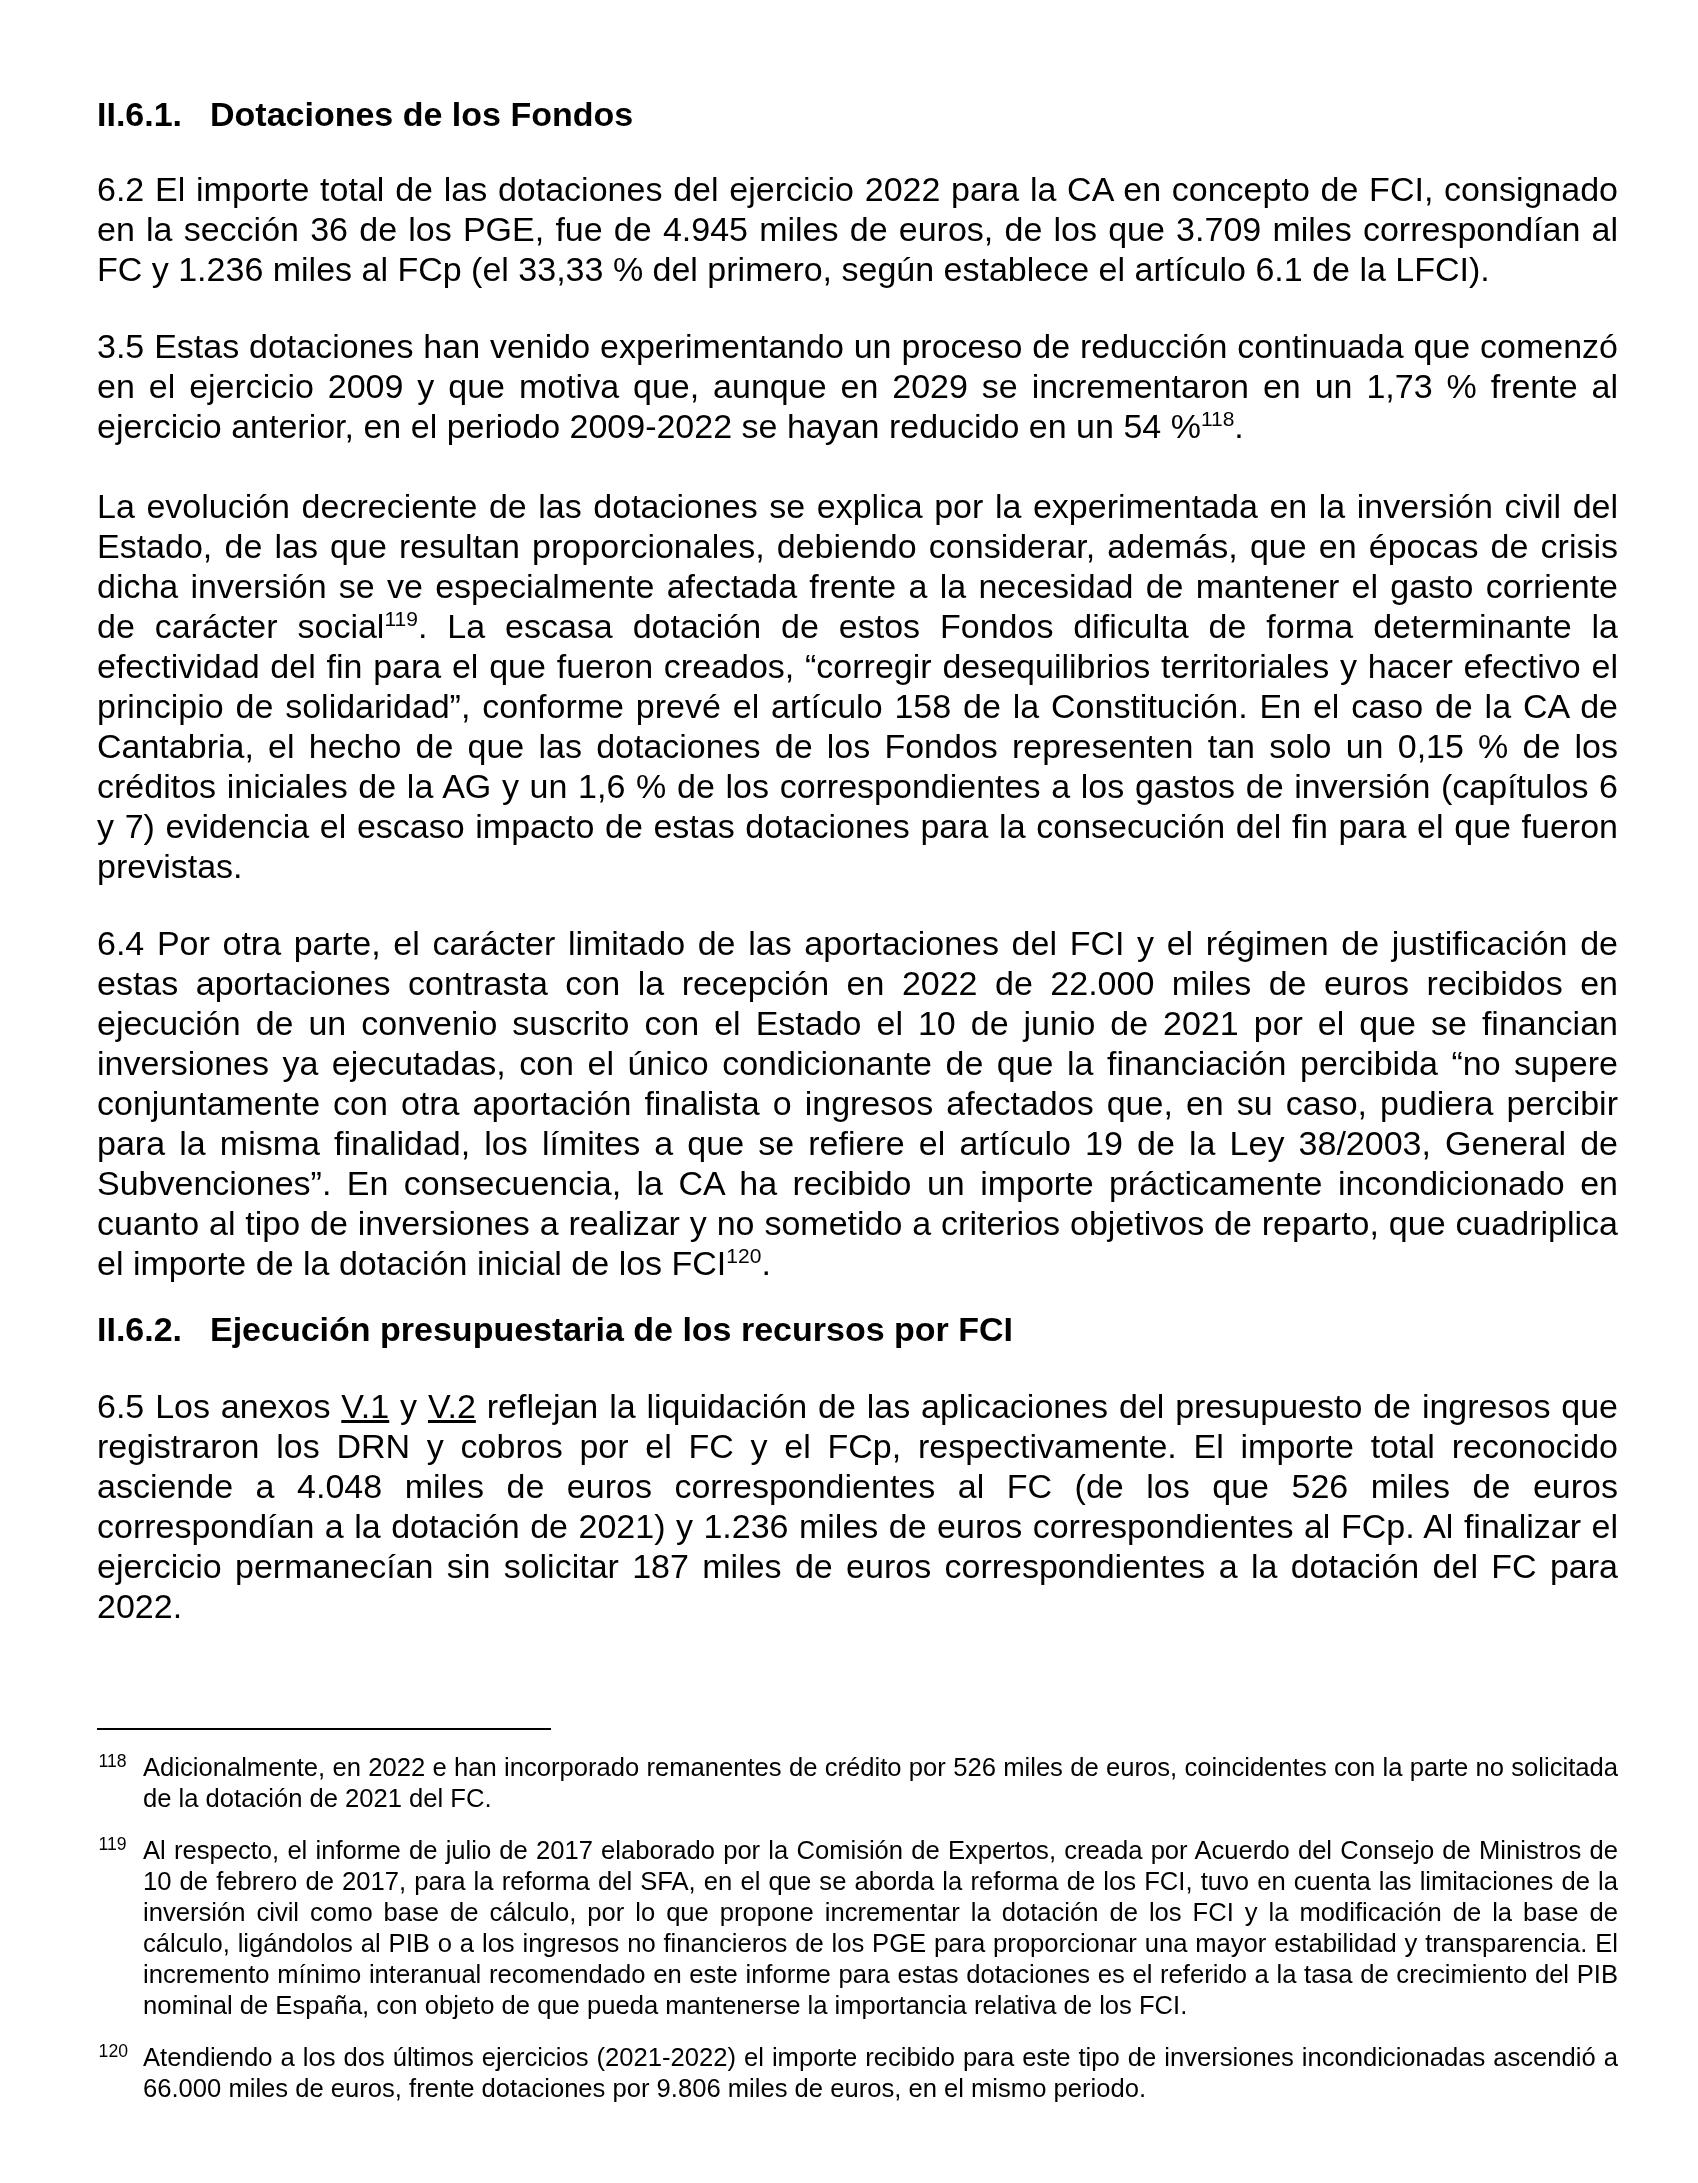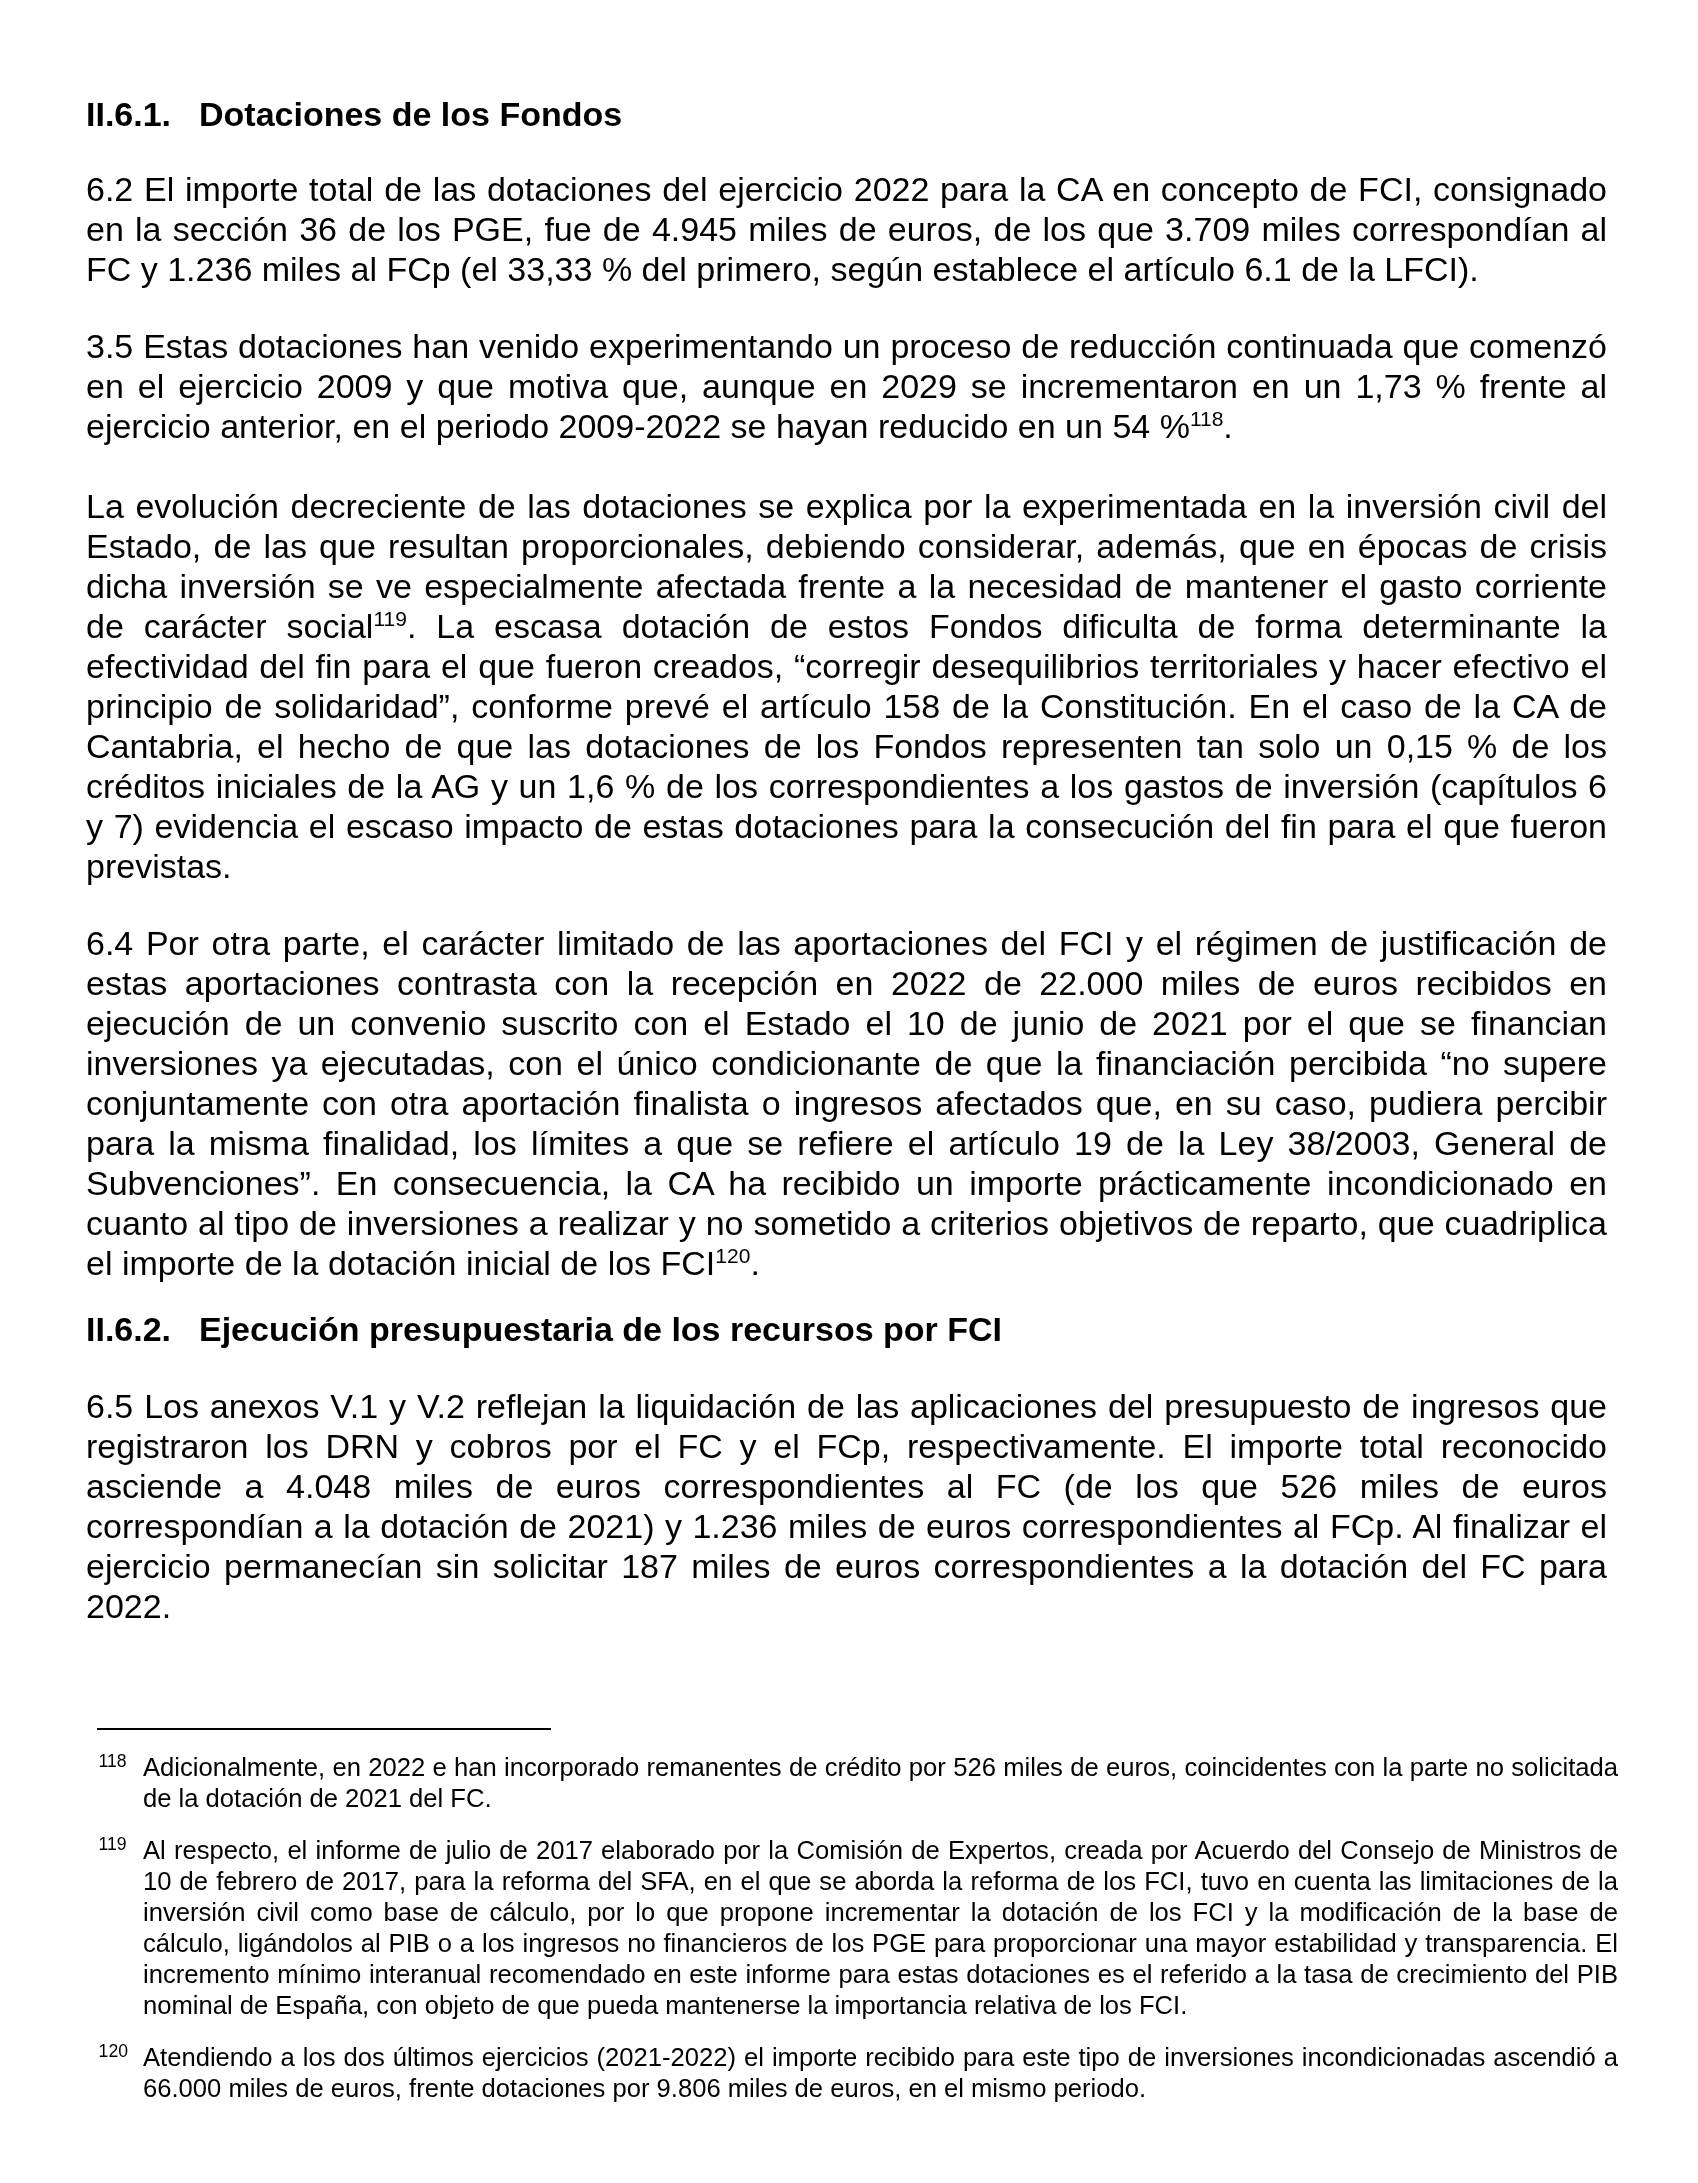"II.6.1. Dotaciones de los Fondos" .page { left: 86px -> 97px }
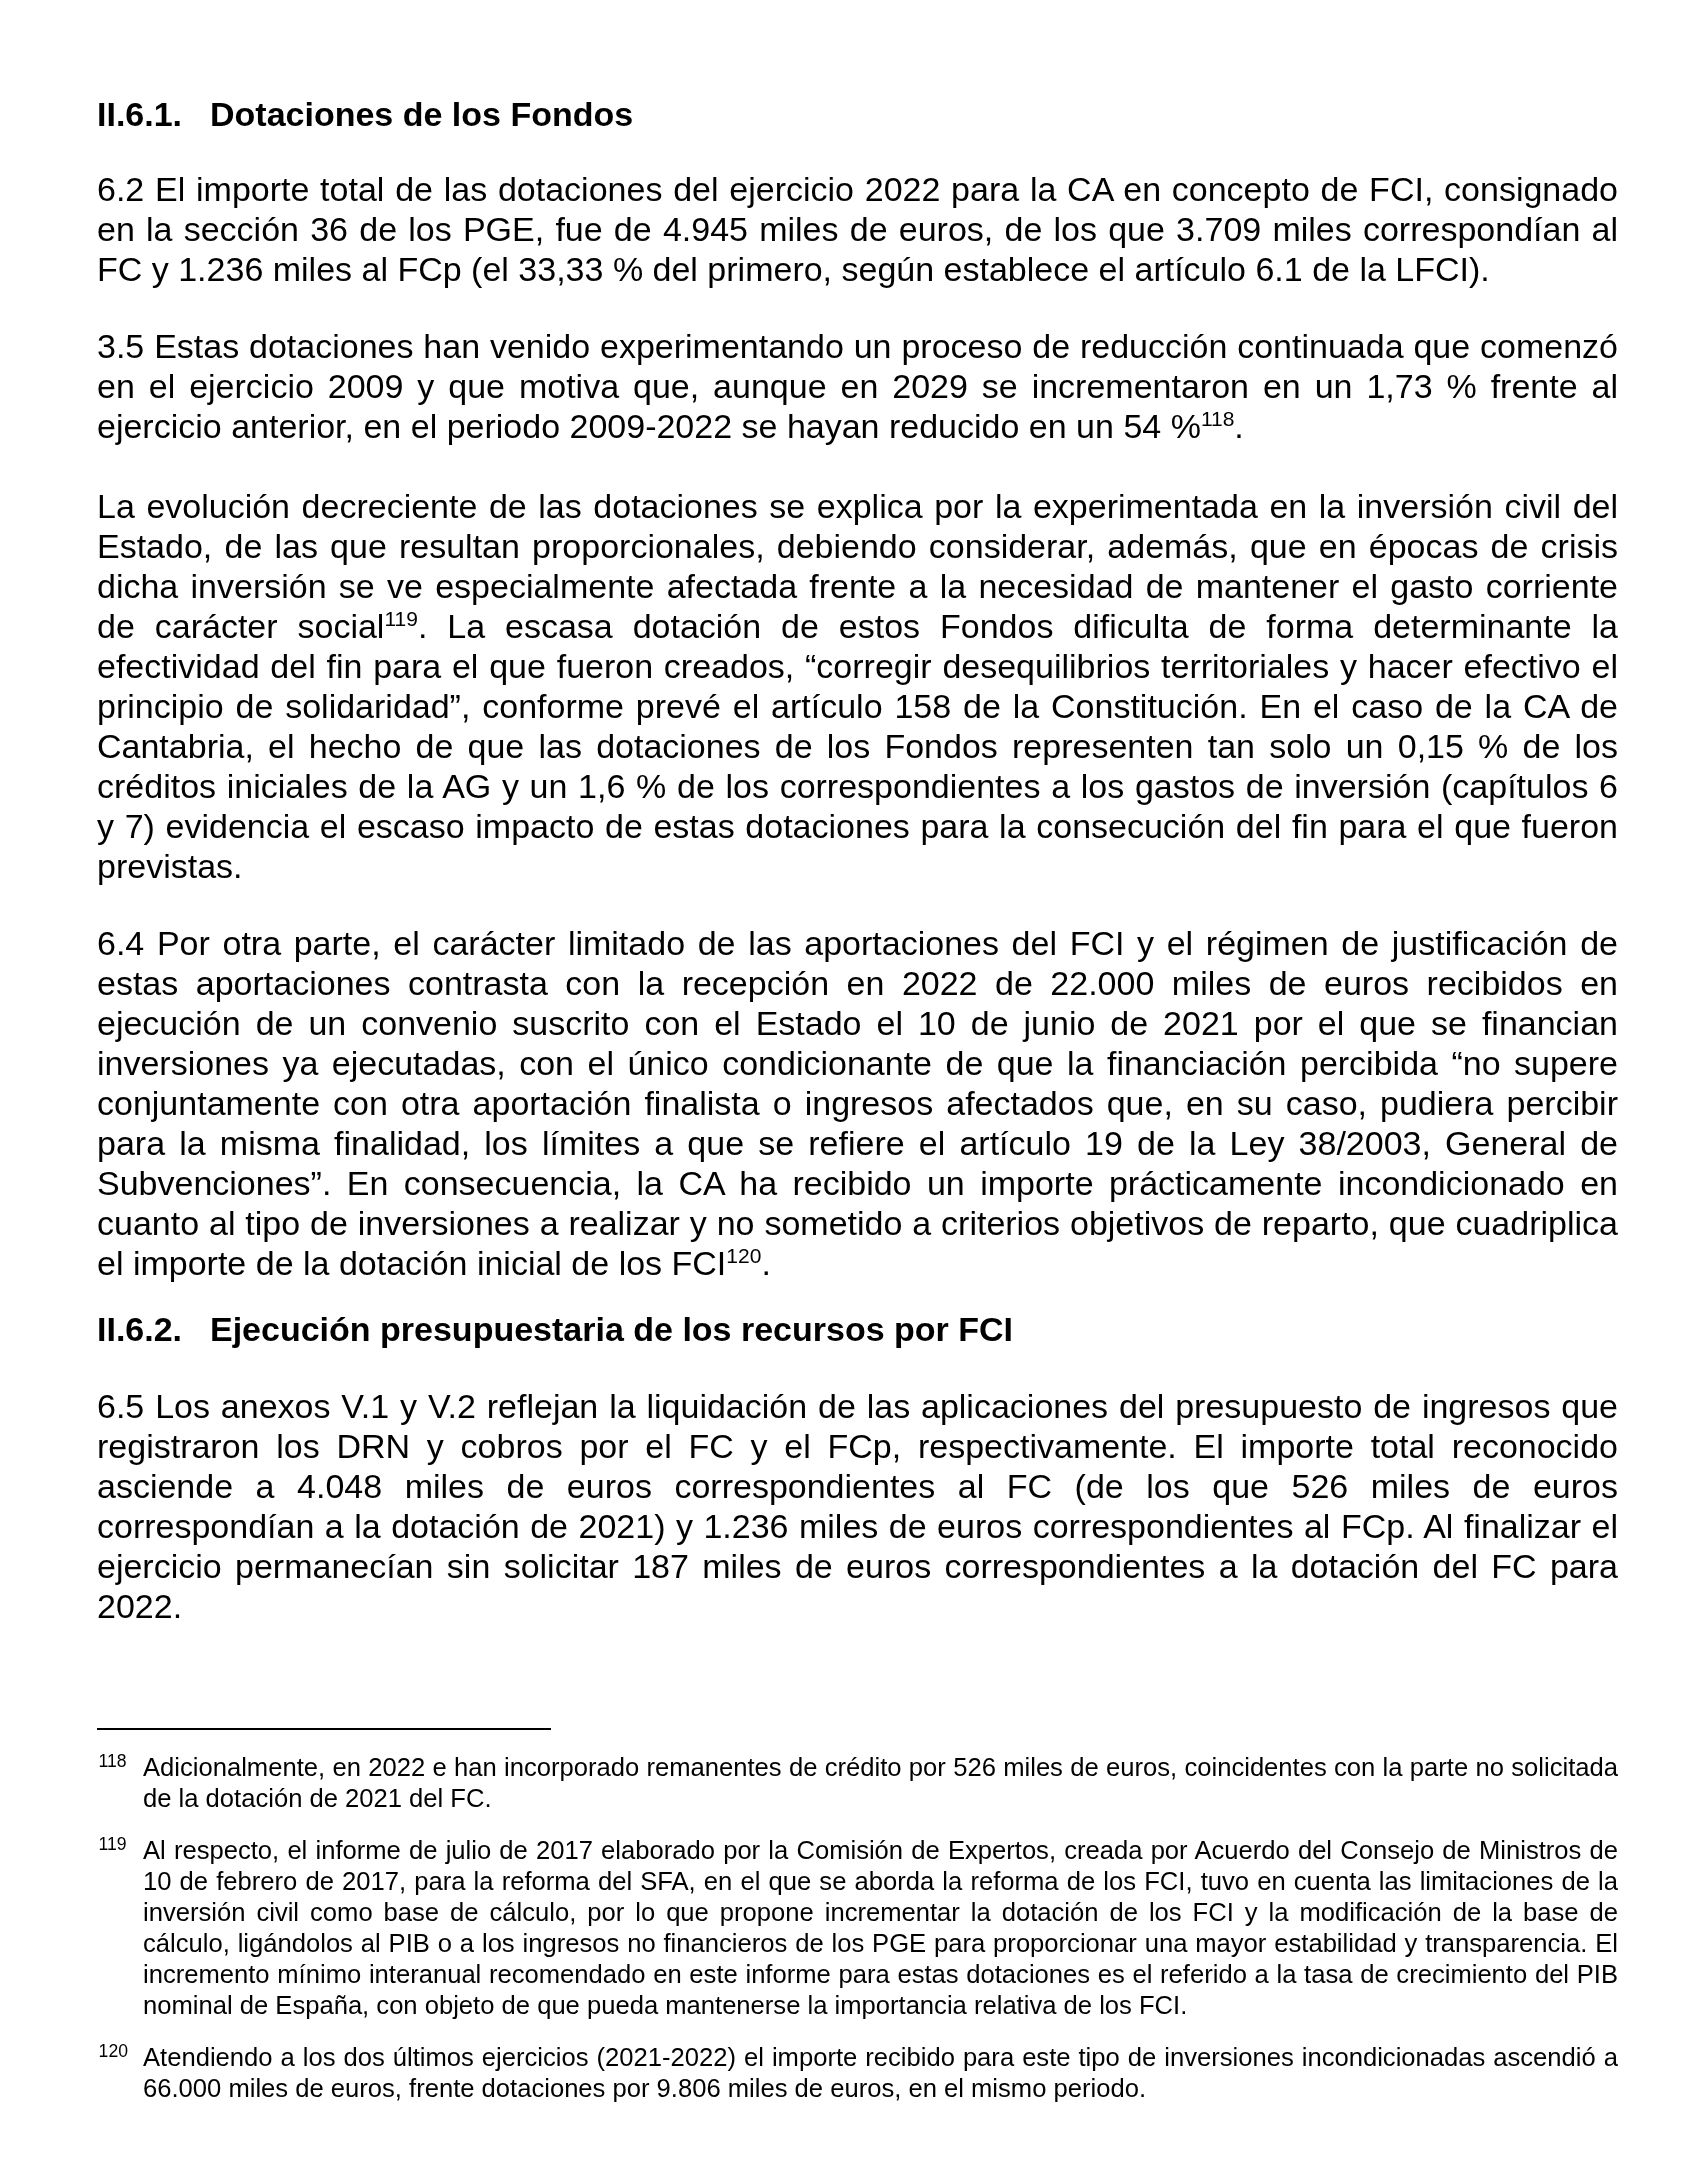"V.1" .link { text-decoration: none -> underline }
